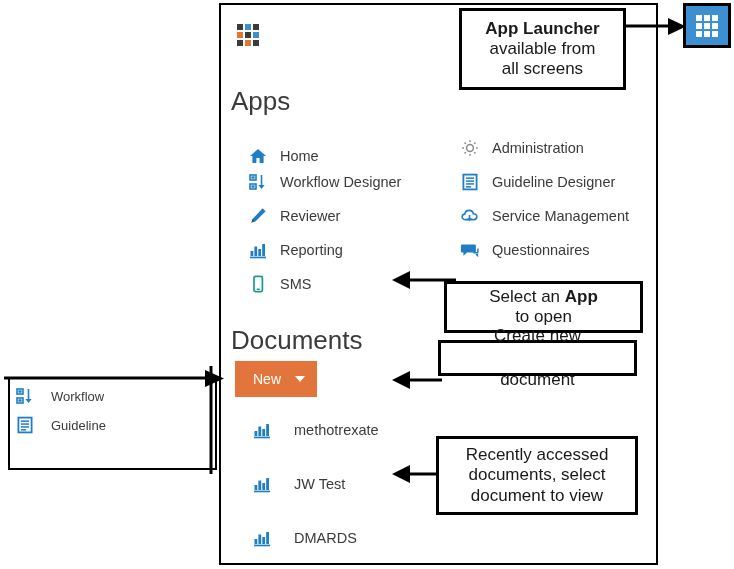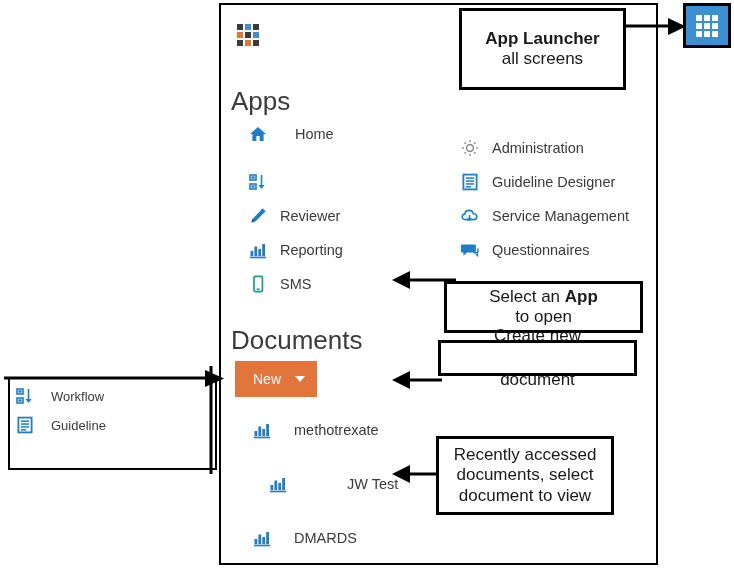"available from" div { html: none -> <div>available from</div> }
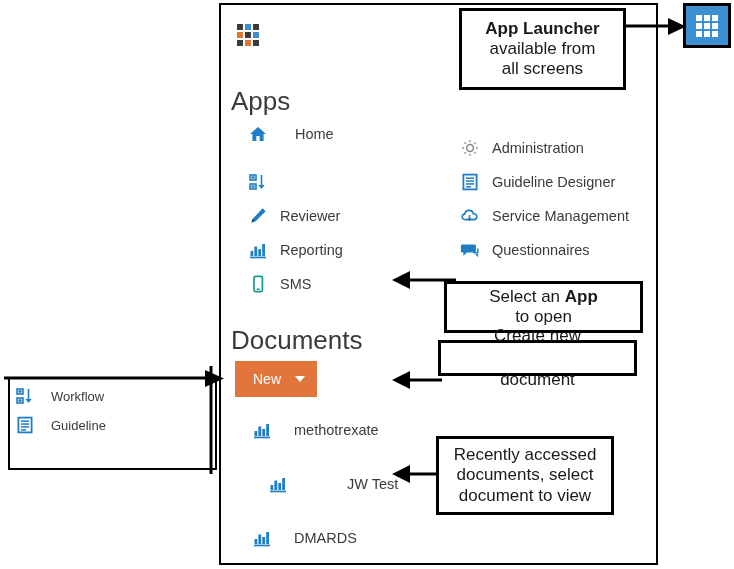"Home" div.app-item { gap: 15px -> none; top: 124px -> 146px }
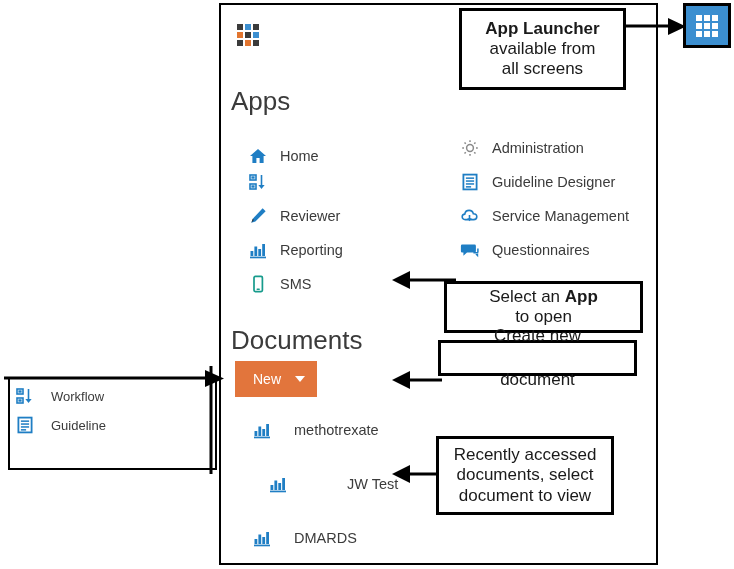"Workflow Designer" span.label { html: none -> <span>Workflow Designer</span> }
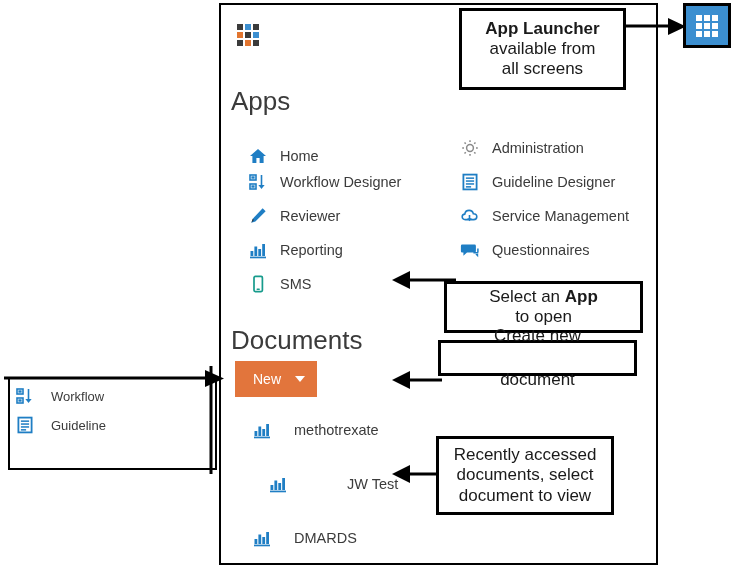"Recently accessed" #callout-recent { width: 178px -> 202px }
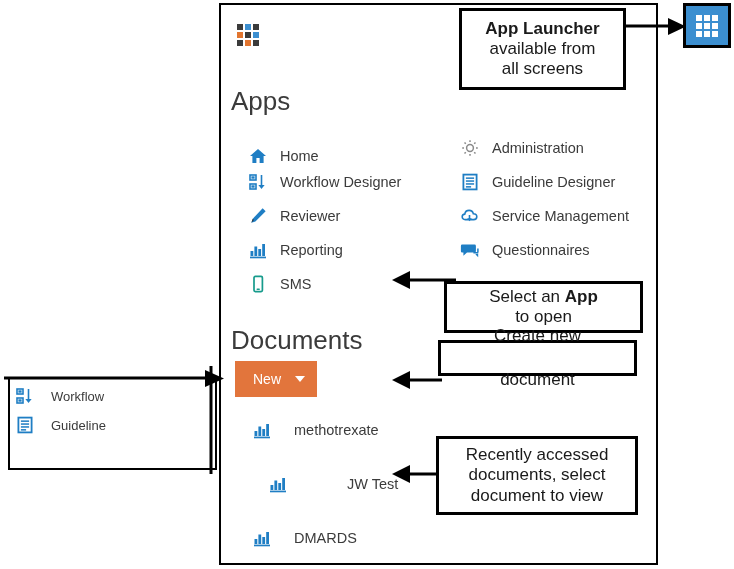"JW Test" div.doc-item { gap: 37px -> none; left: 268px -> 252px }
